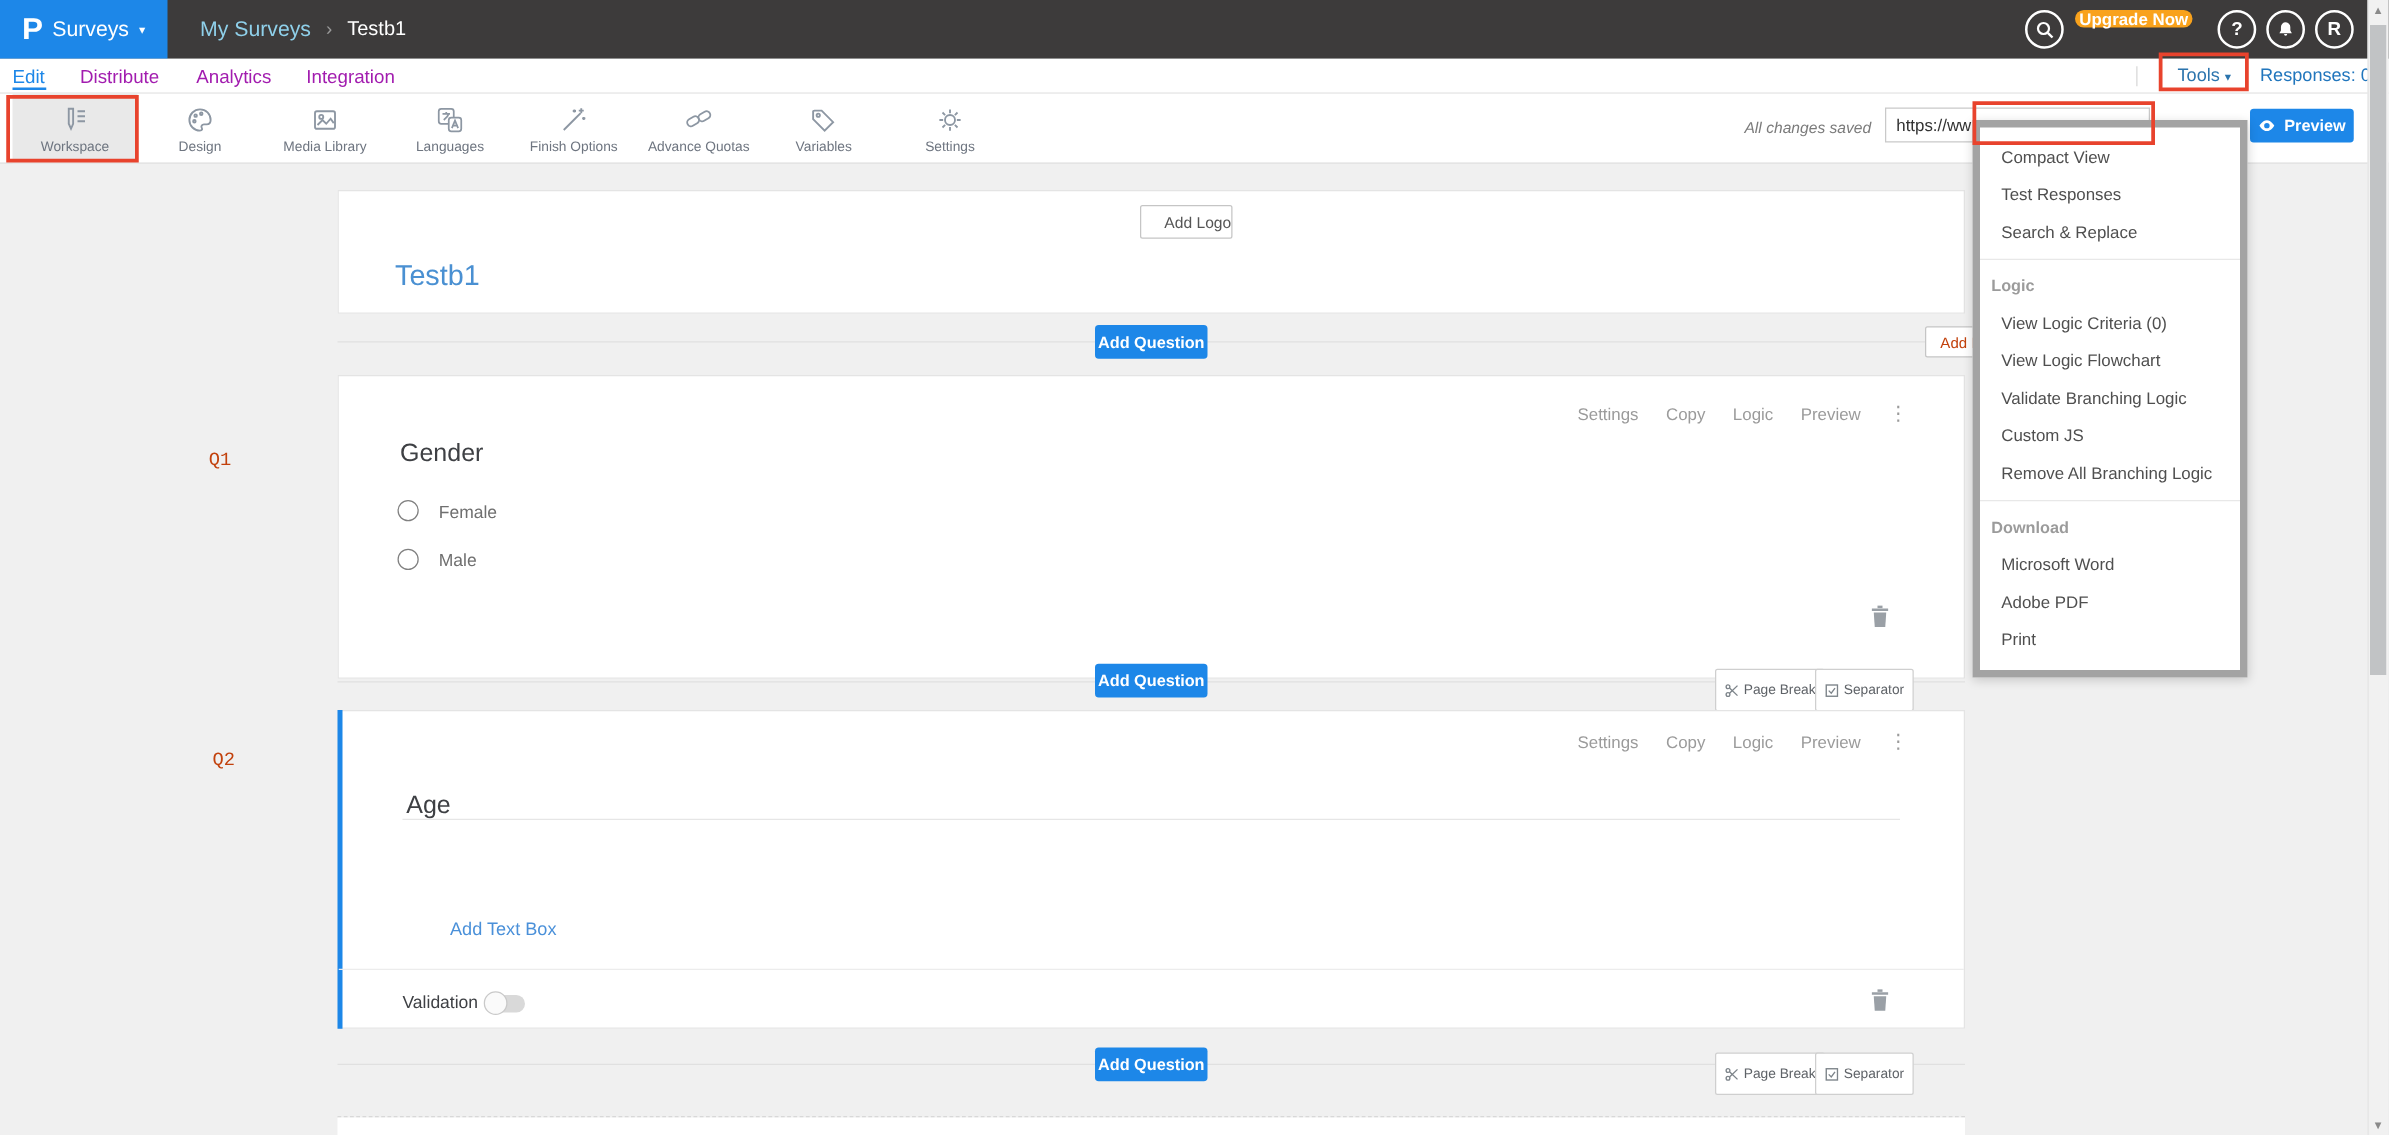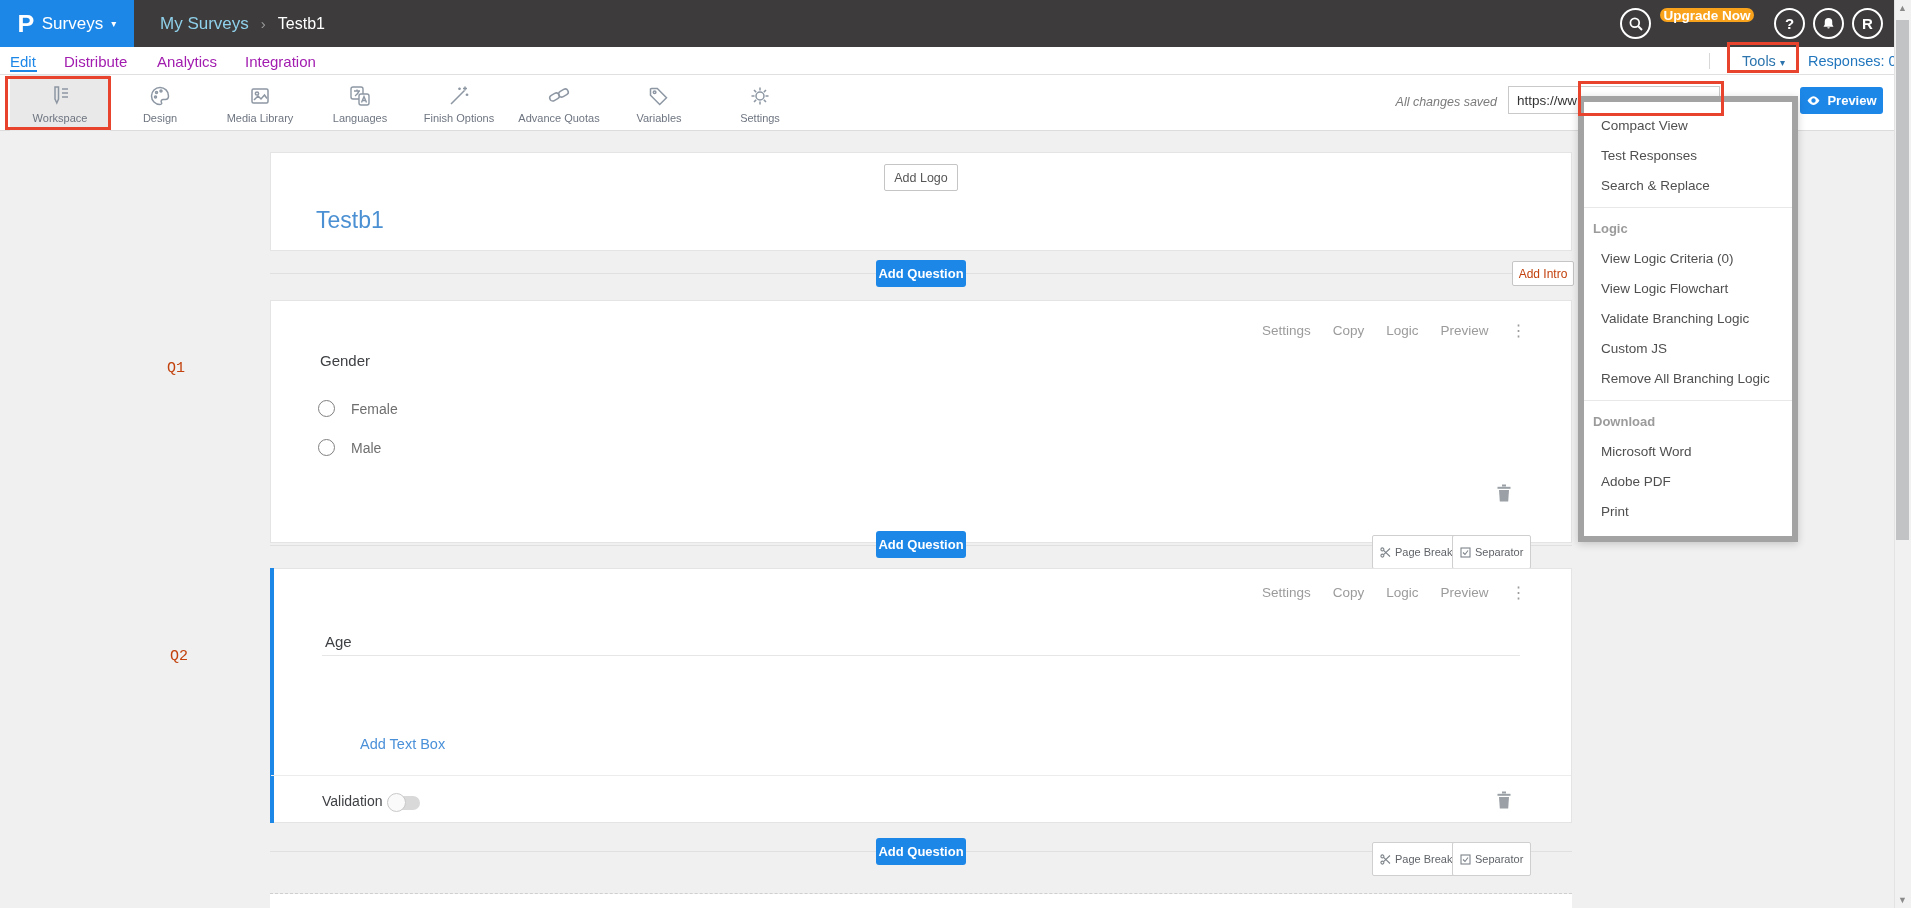"Add Logo" .btn-outline { justify-content: center -> flex-end; margin-left: none -> 28px }
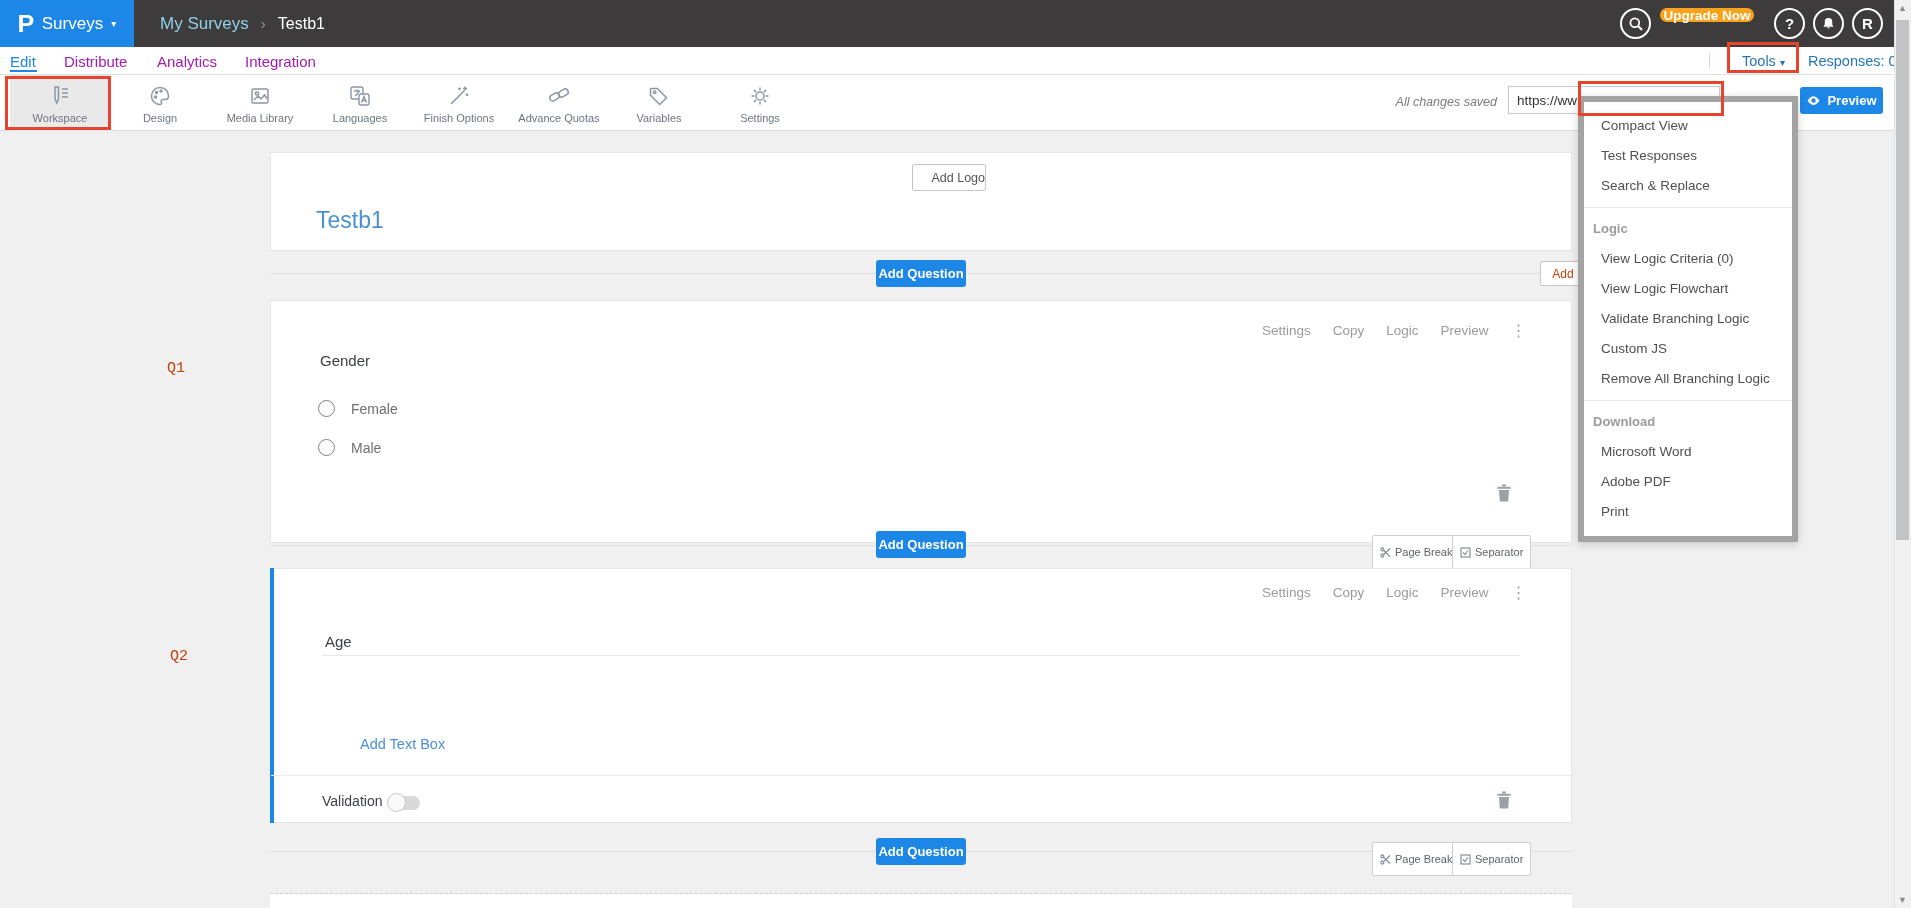"Gender" .qtitle { font-size: 15px -> 20px }
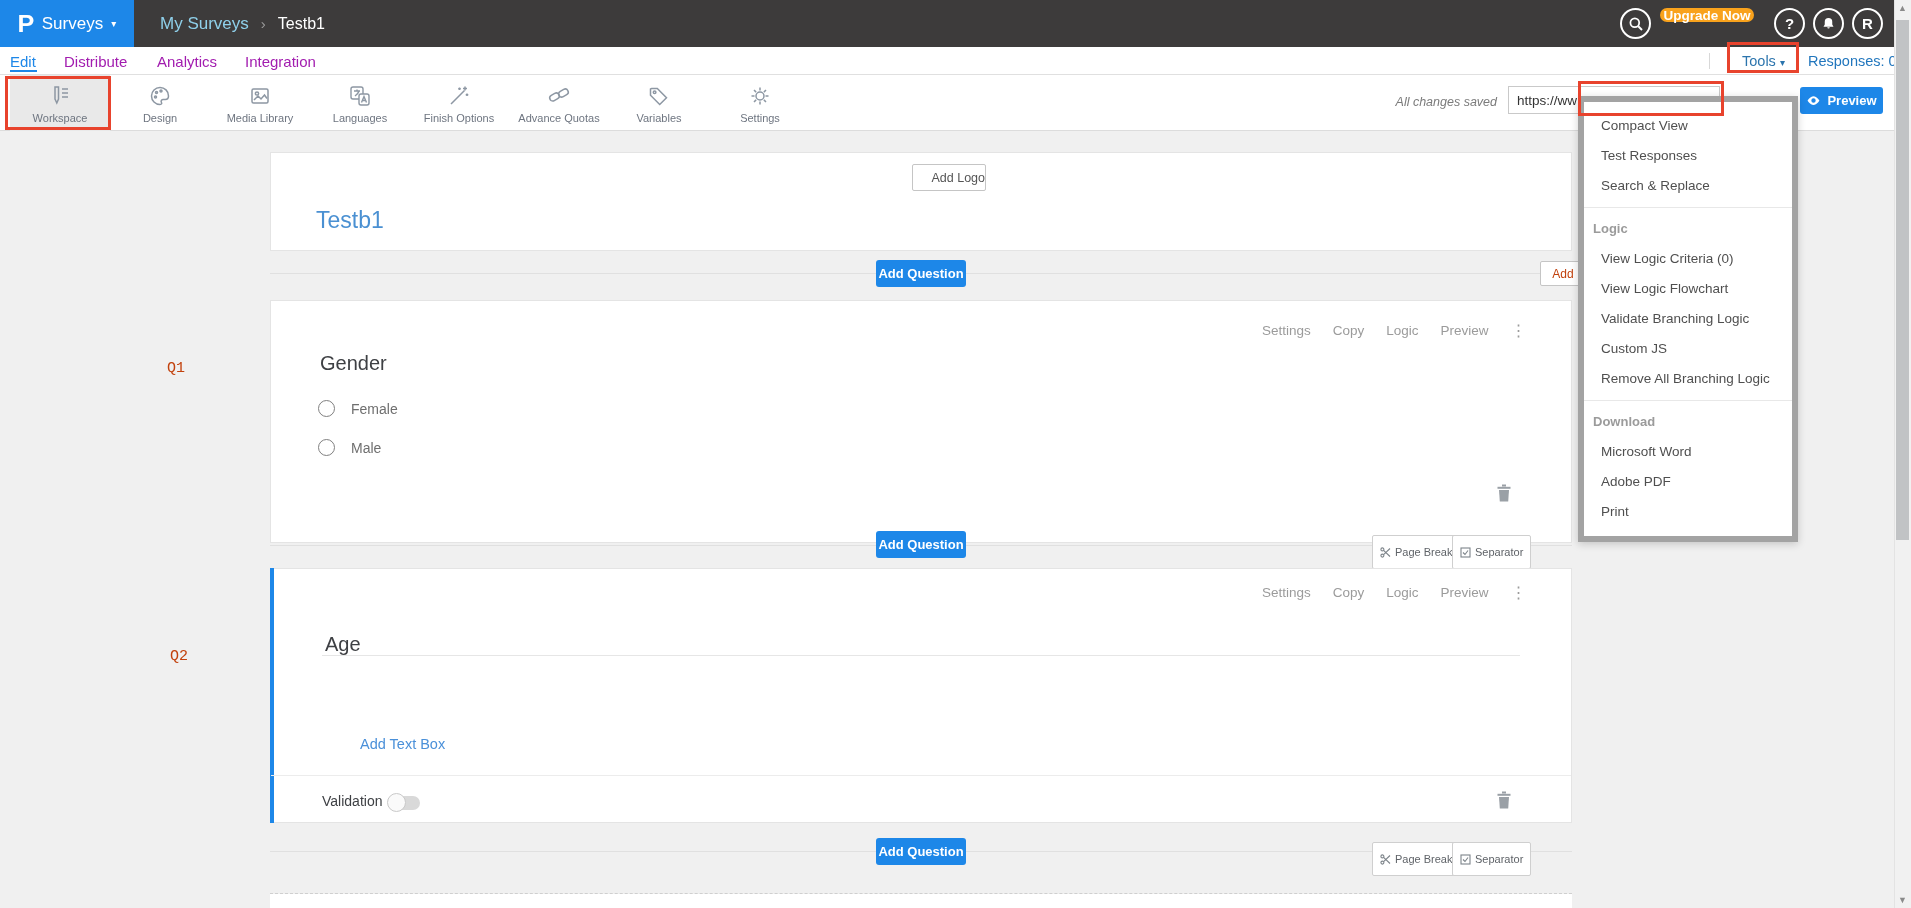"Q2" span.abs { top: 648px -> 600px }
